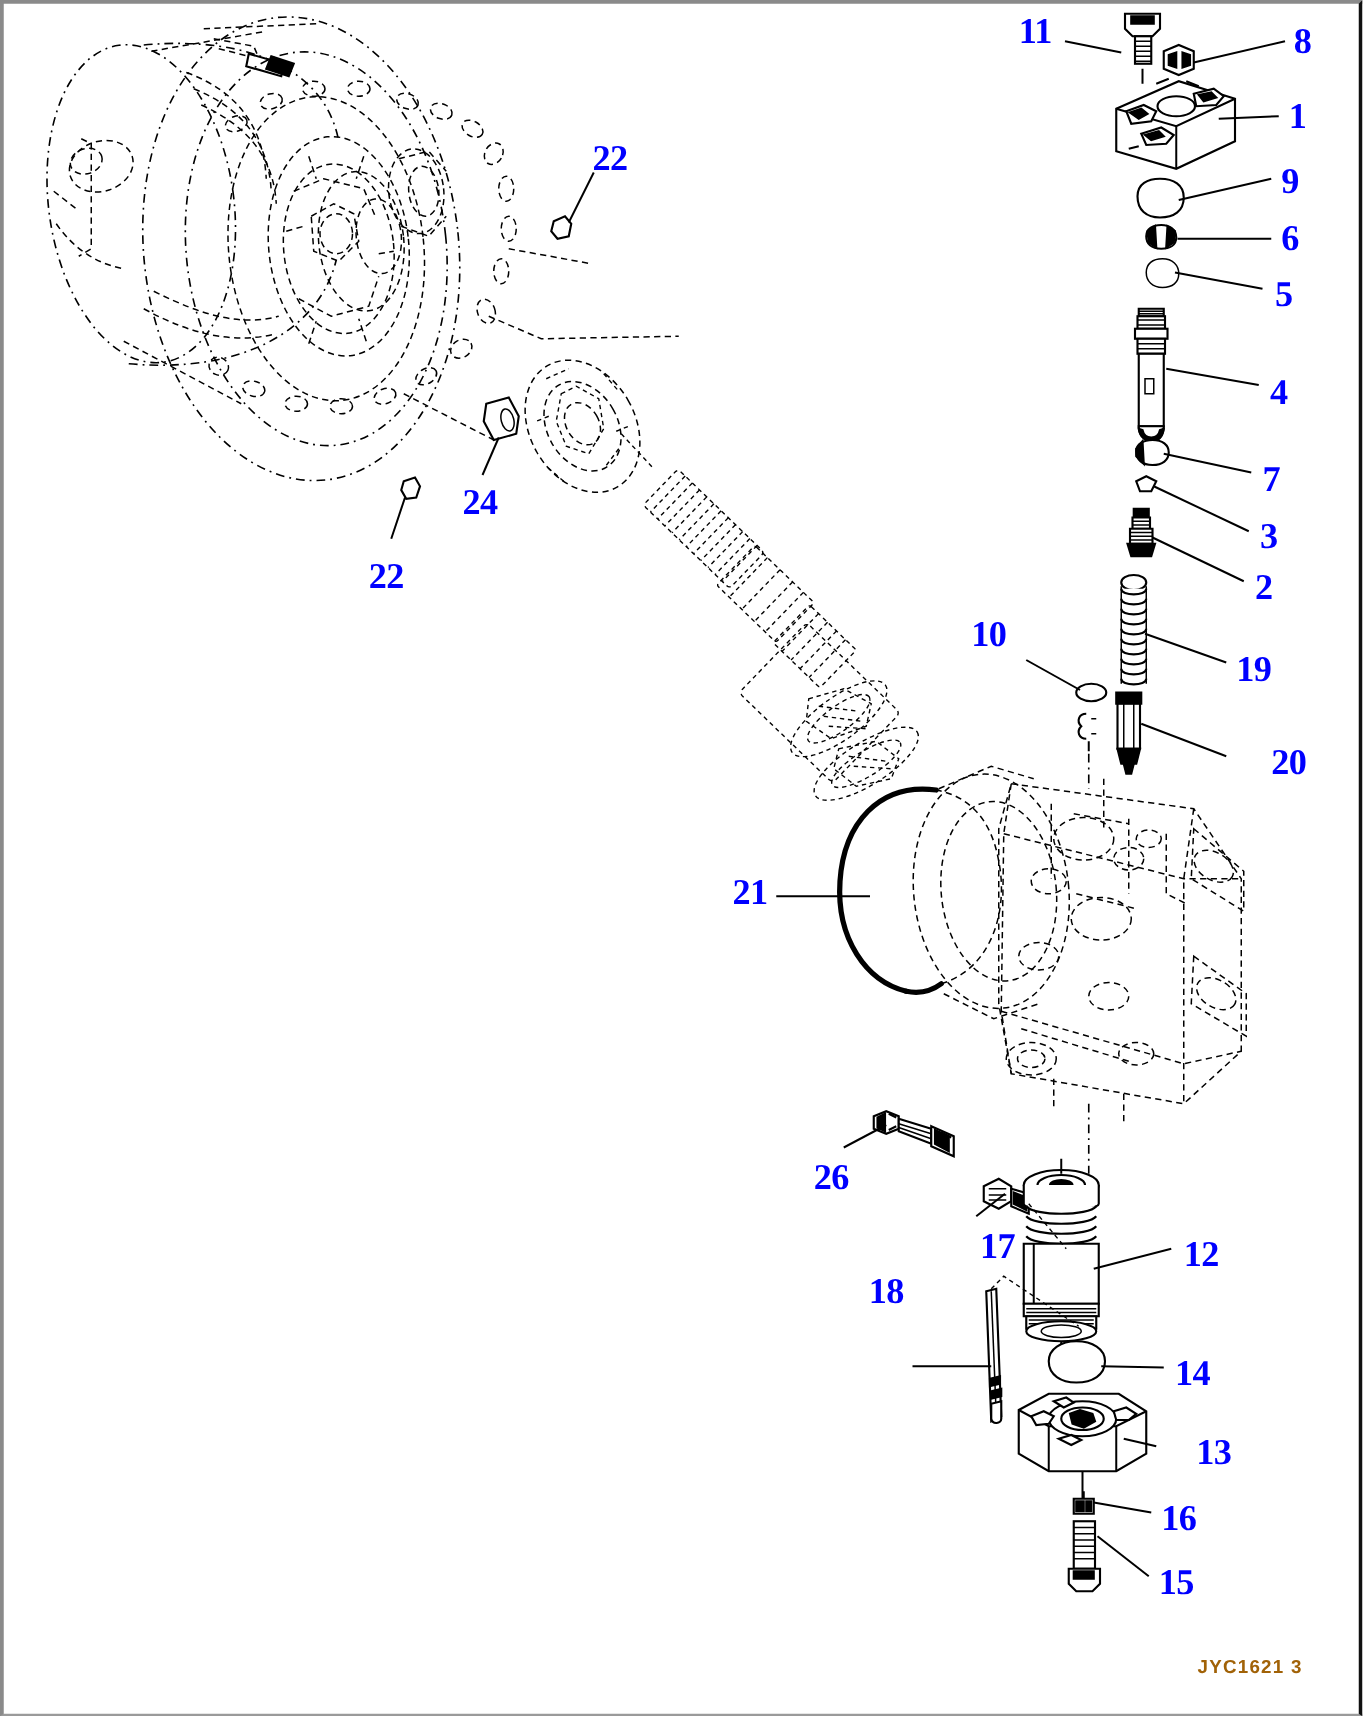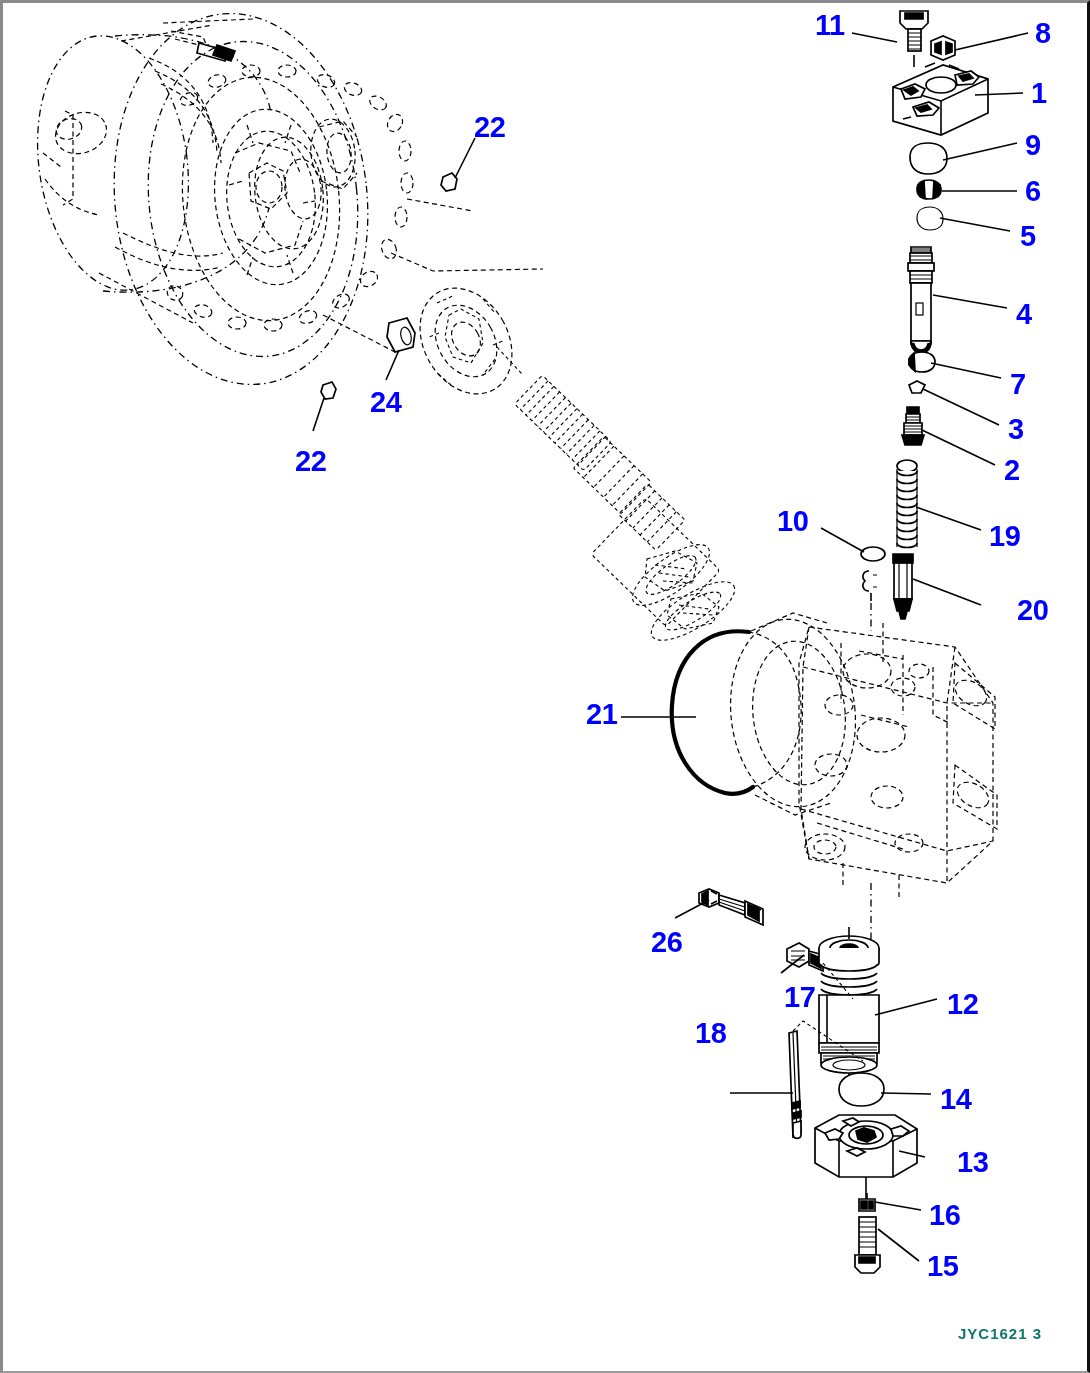"11" .lbl { font-family: Liberation Sans, sans-serif -> Liberation Serif, serif }
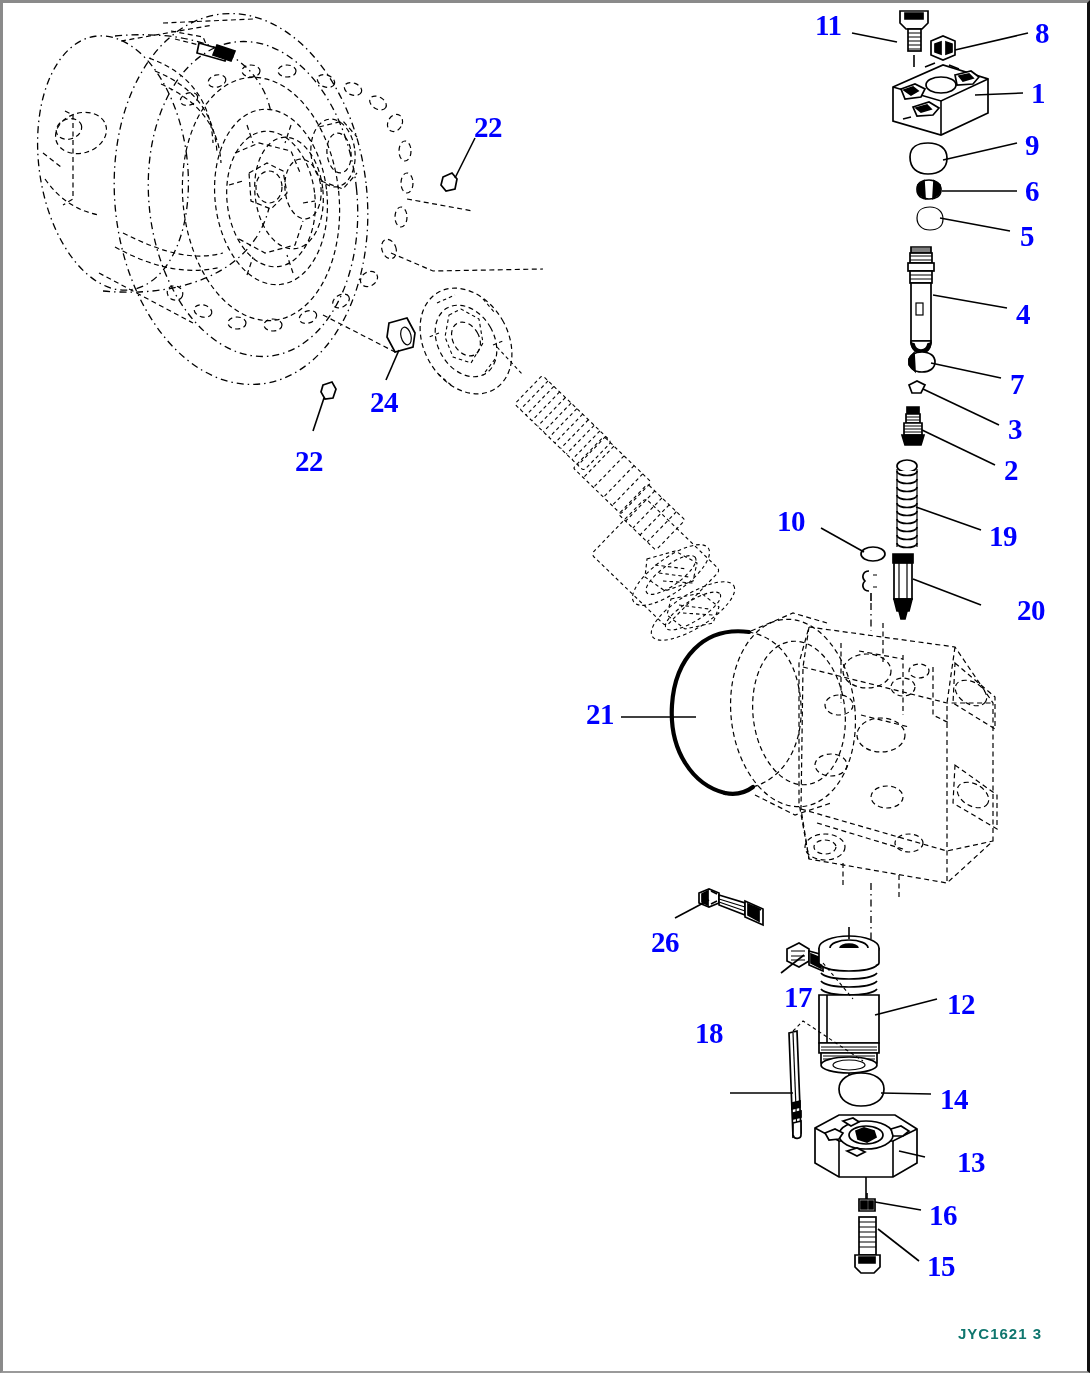"10" div.lbl { top: 504px -> 491px }
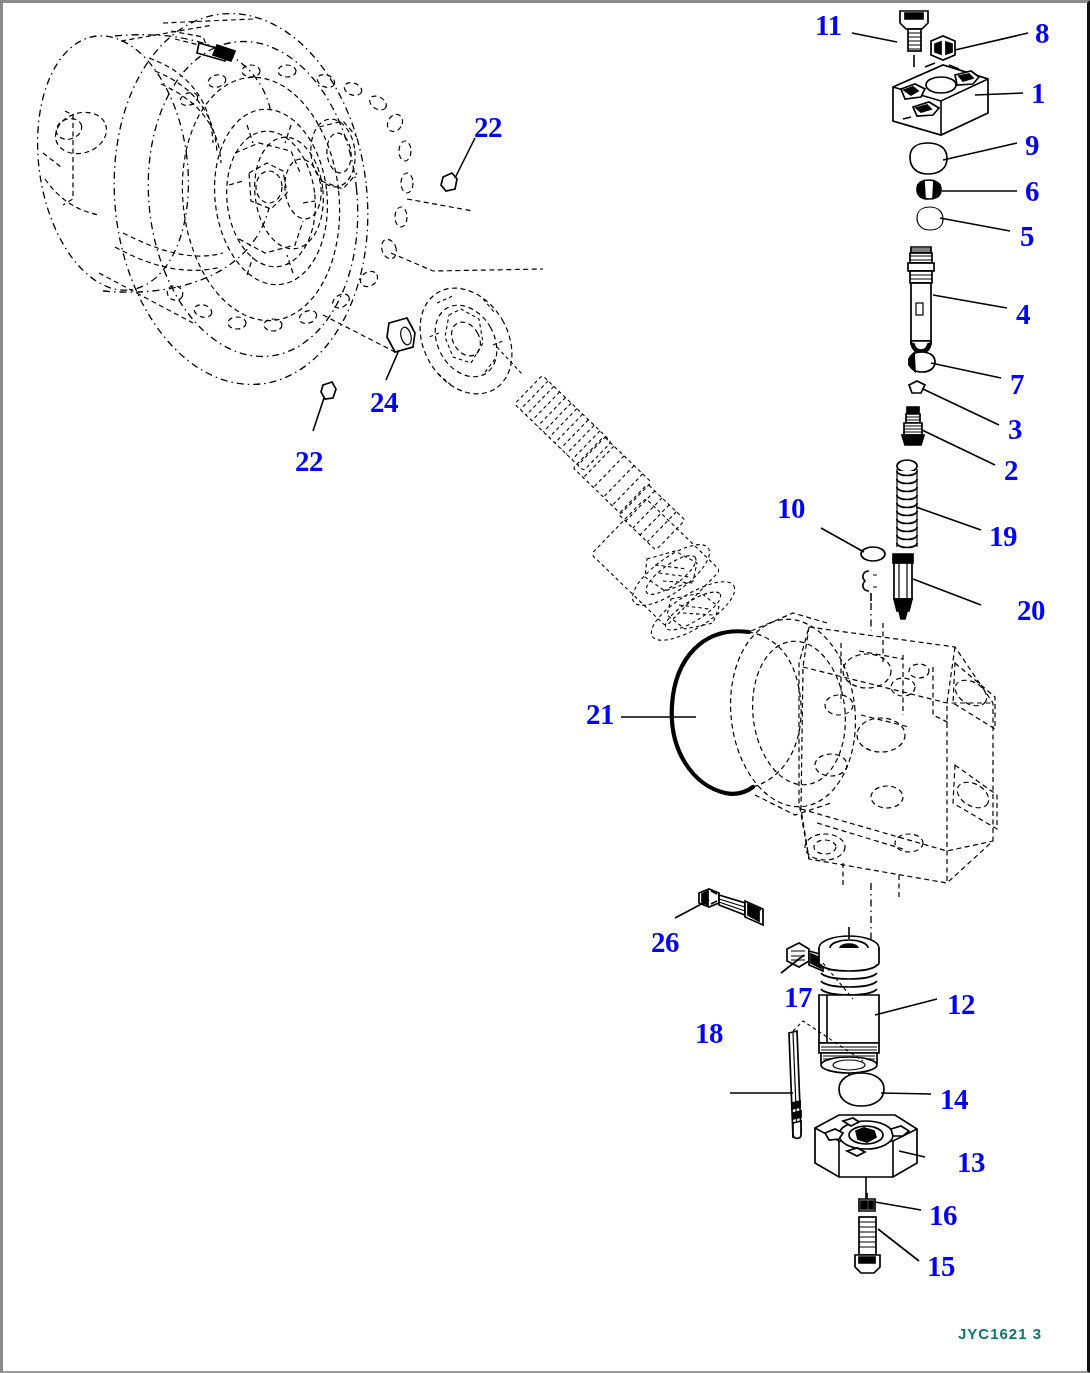"JYC1621 3" .drawno { color: #0f766e -> #a16207 }
